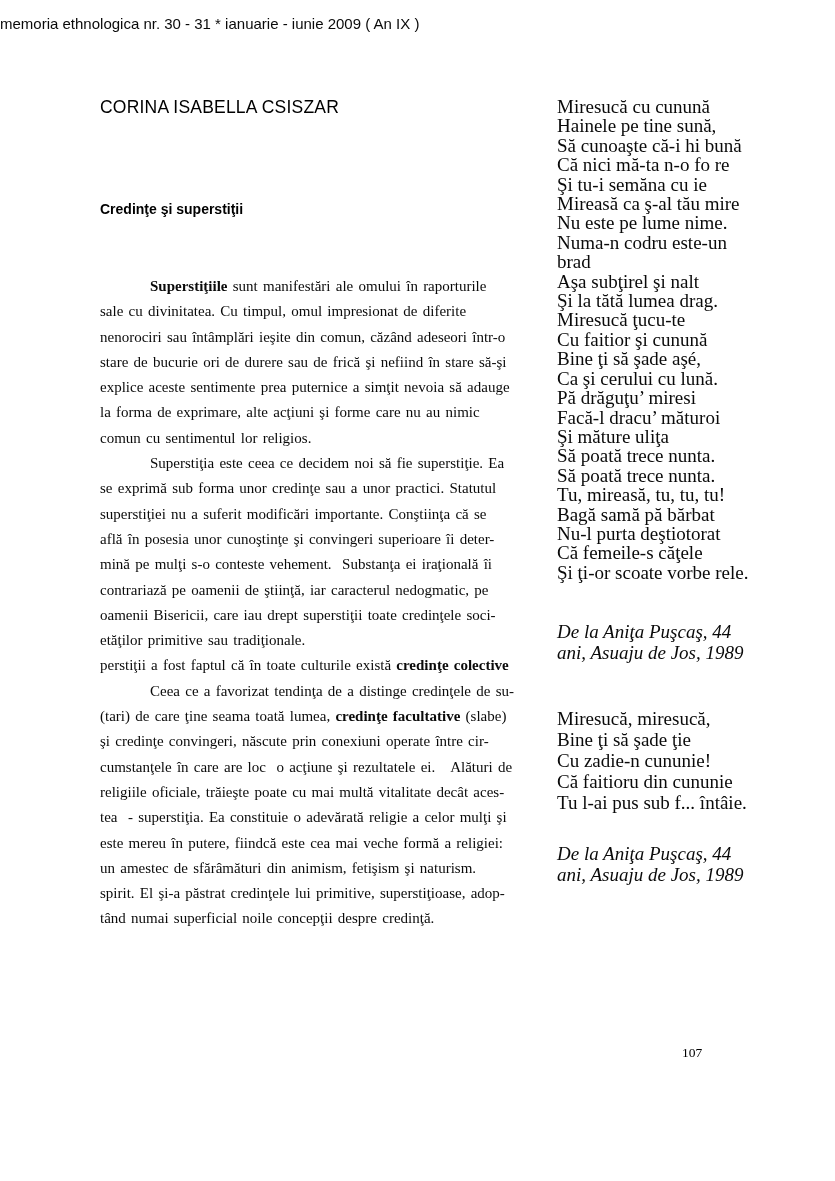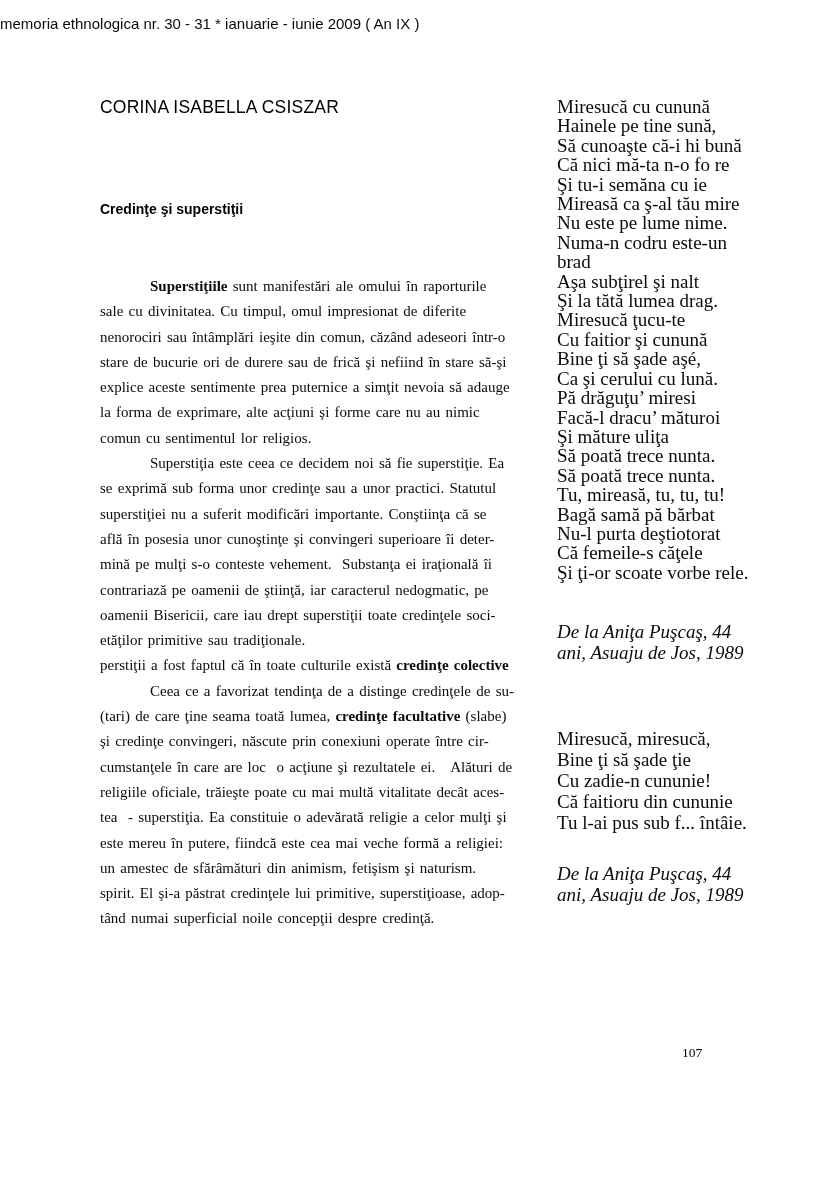"Miresucă, miresucă," .poem + .poem { margin-top: 65px -> 45px }
